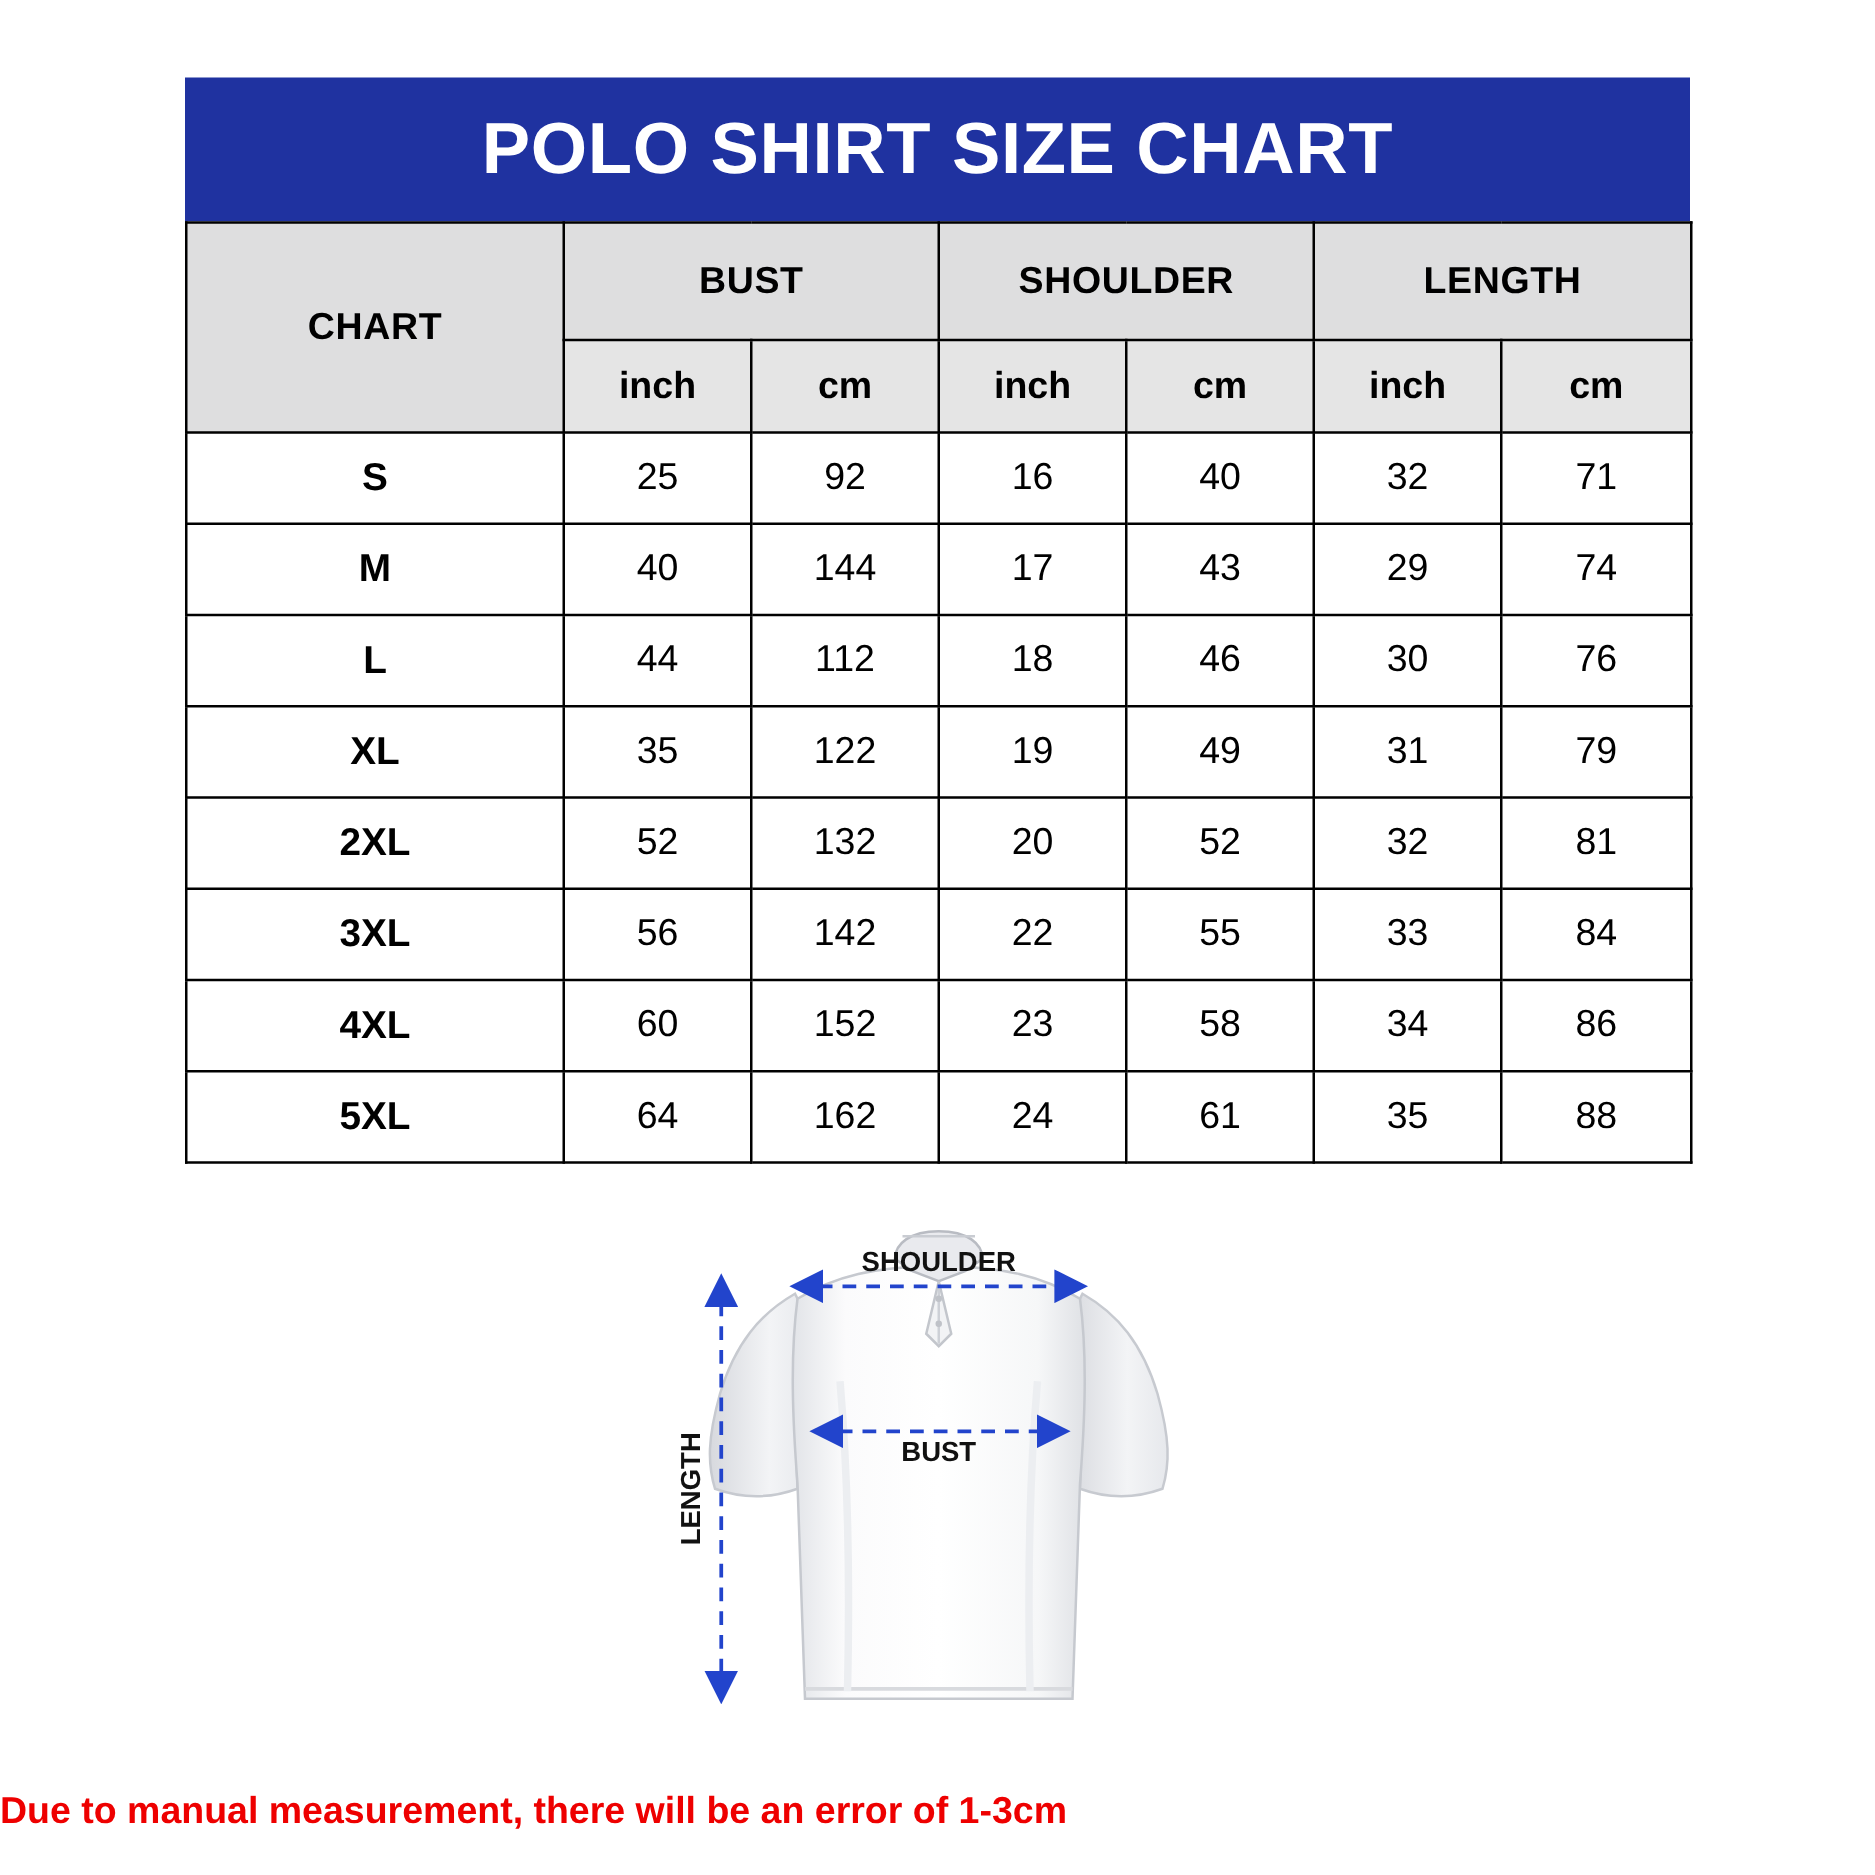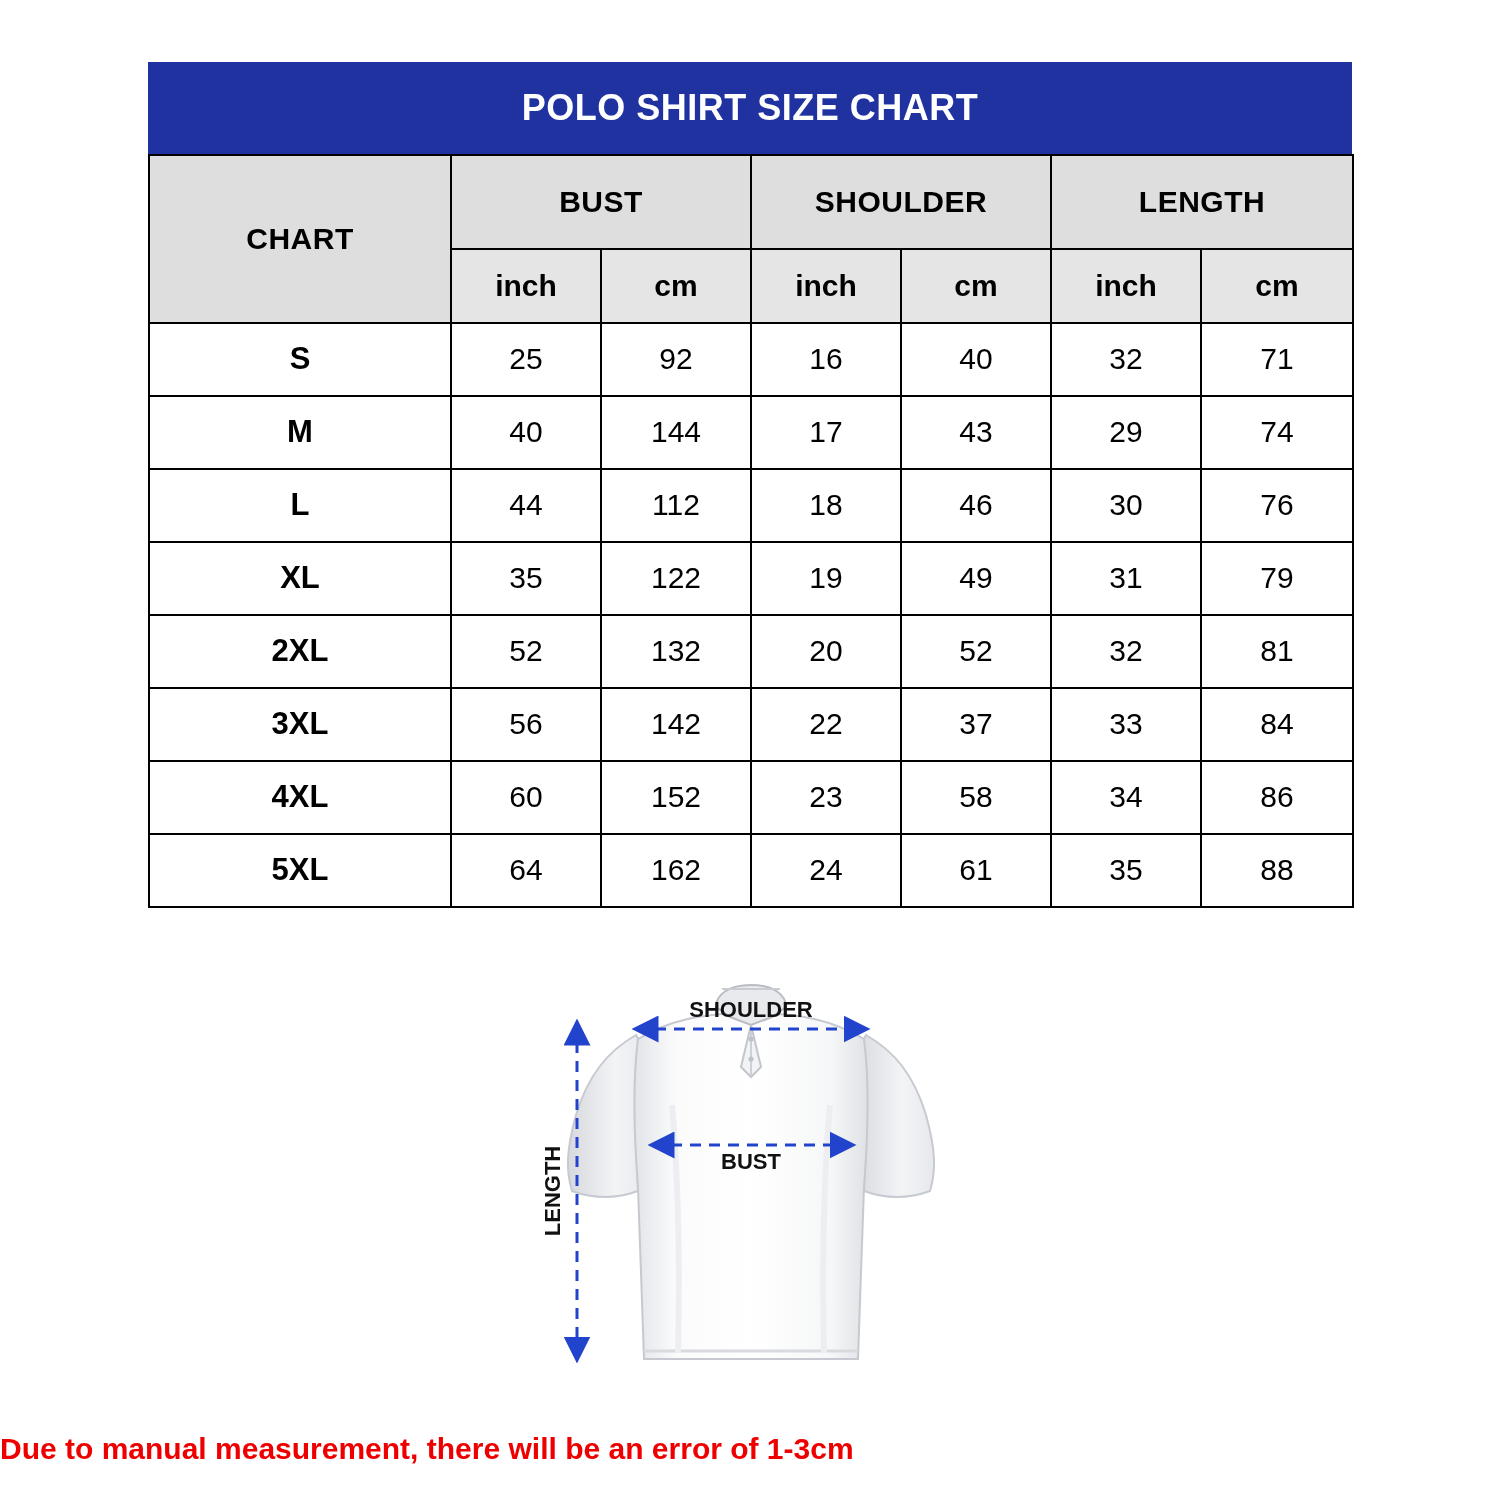"POLO SHIRT SIZE CHART" .title-bar { font-size: 36px -> 58px }
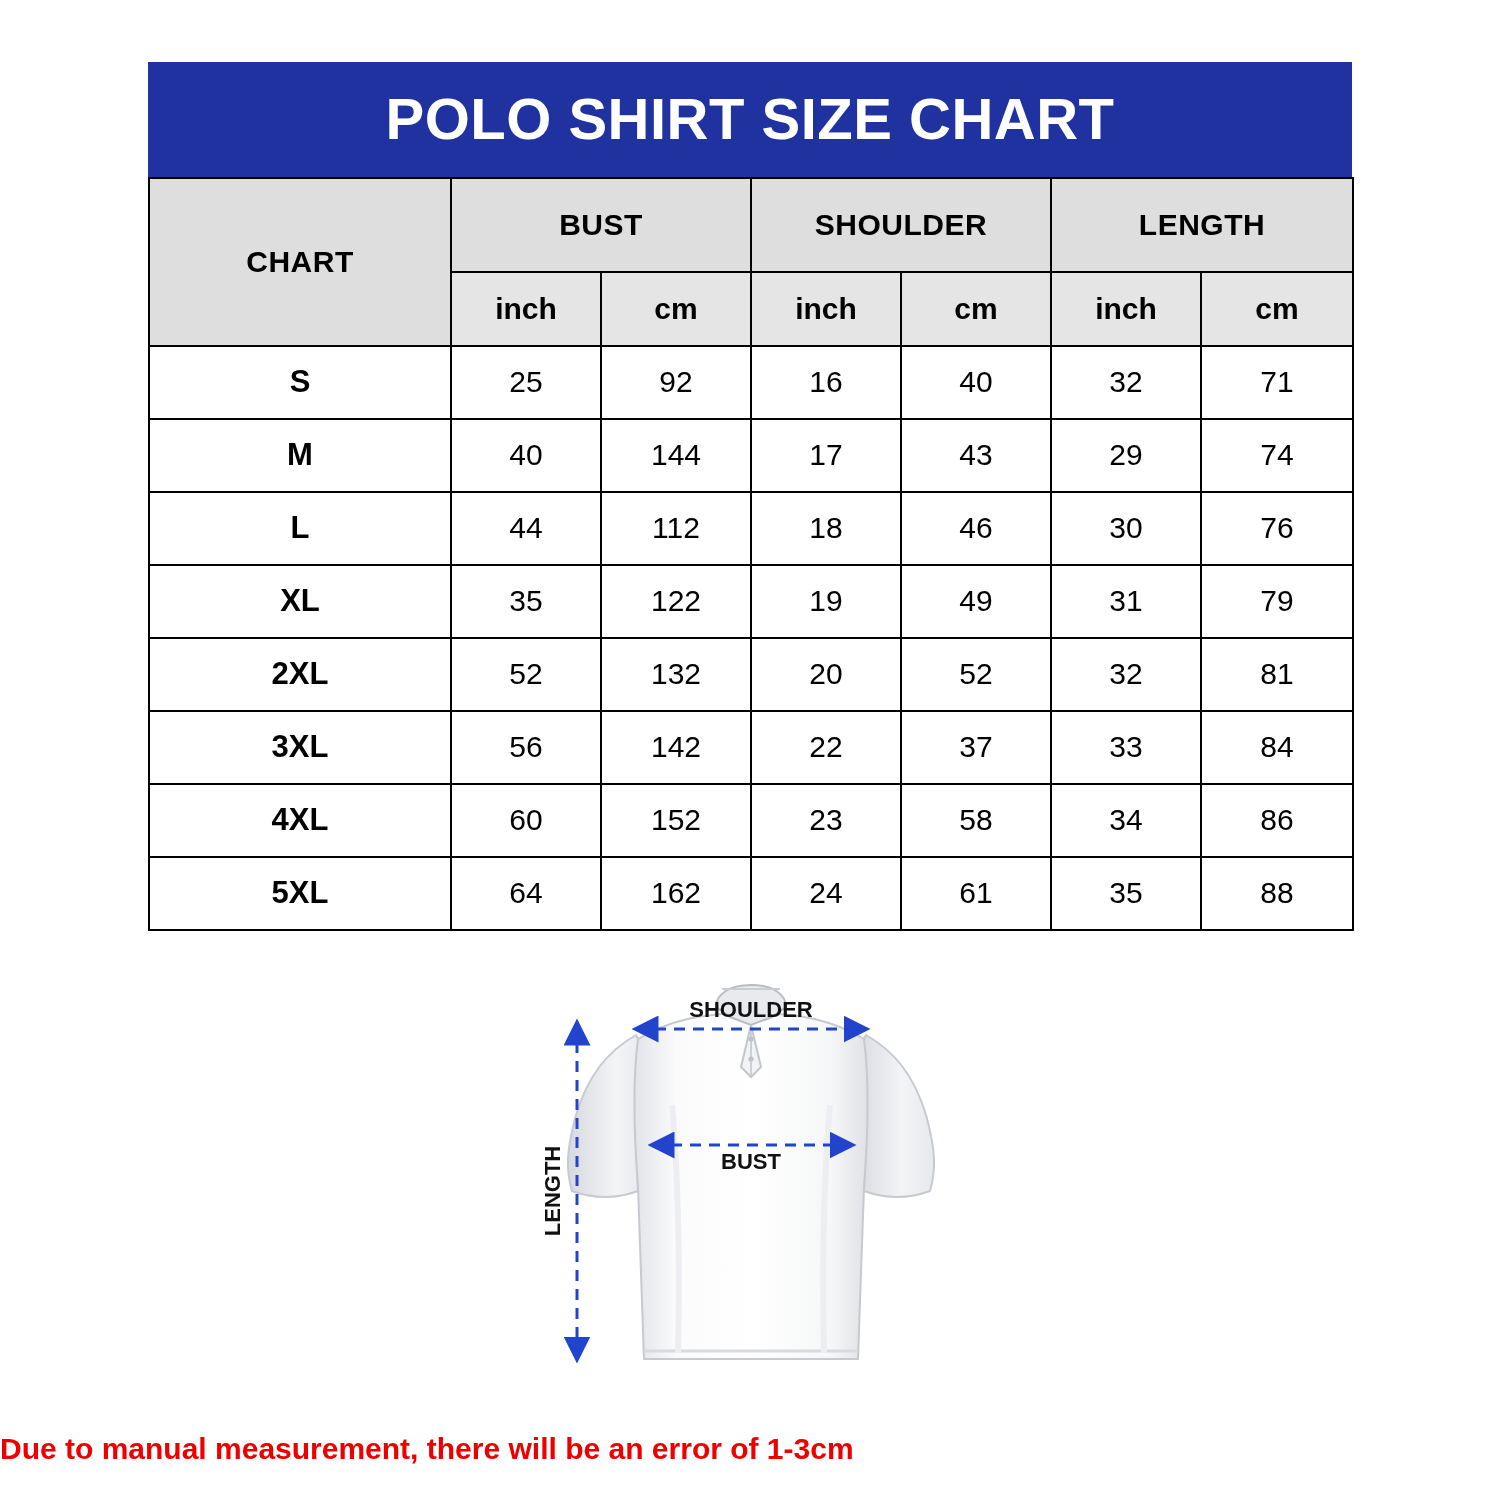"37" td { text: 37 -> 55 }
